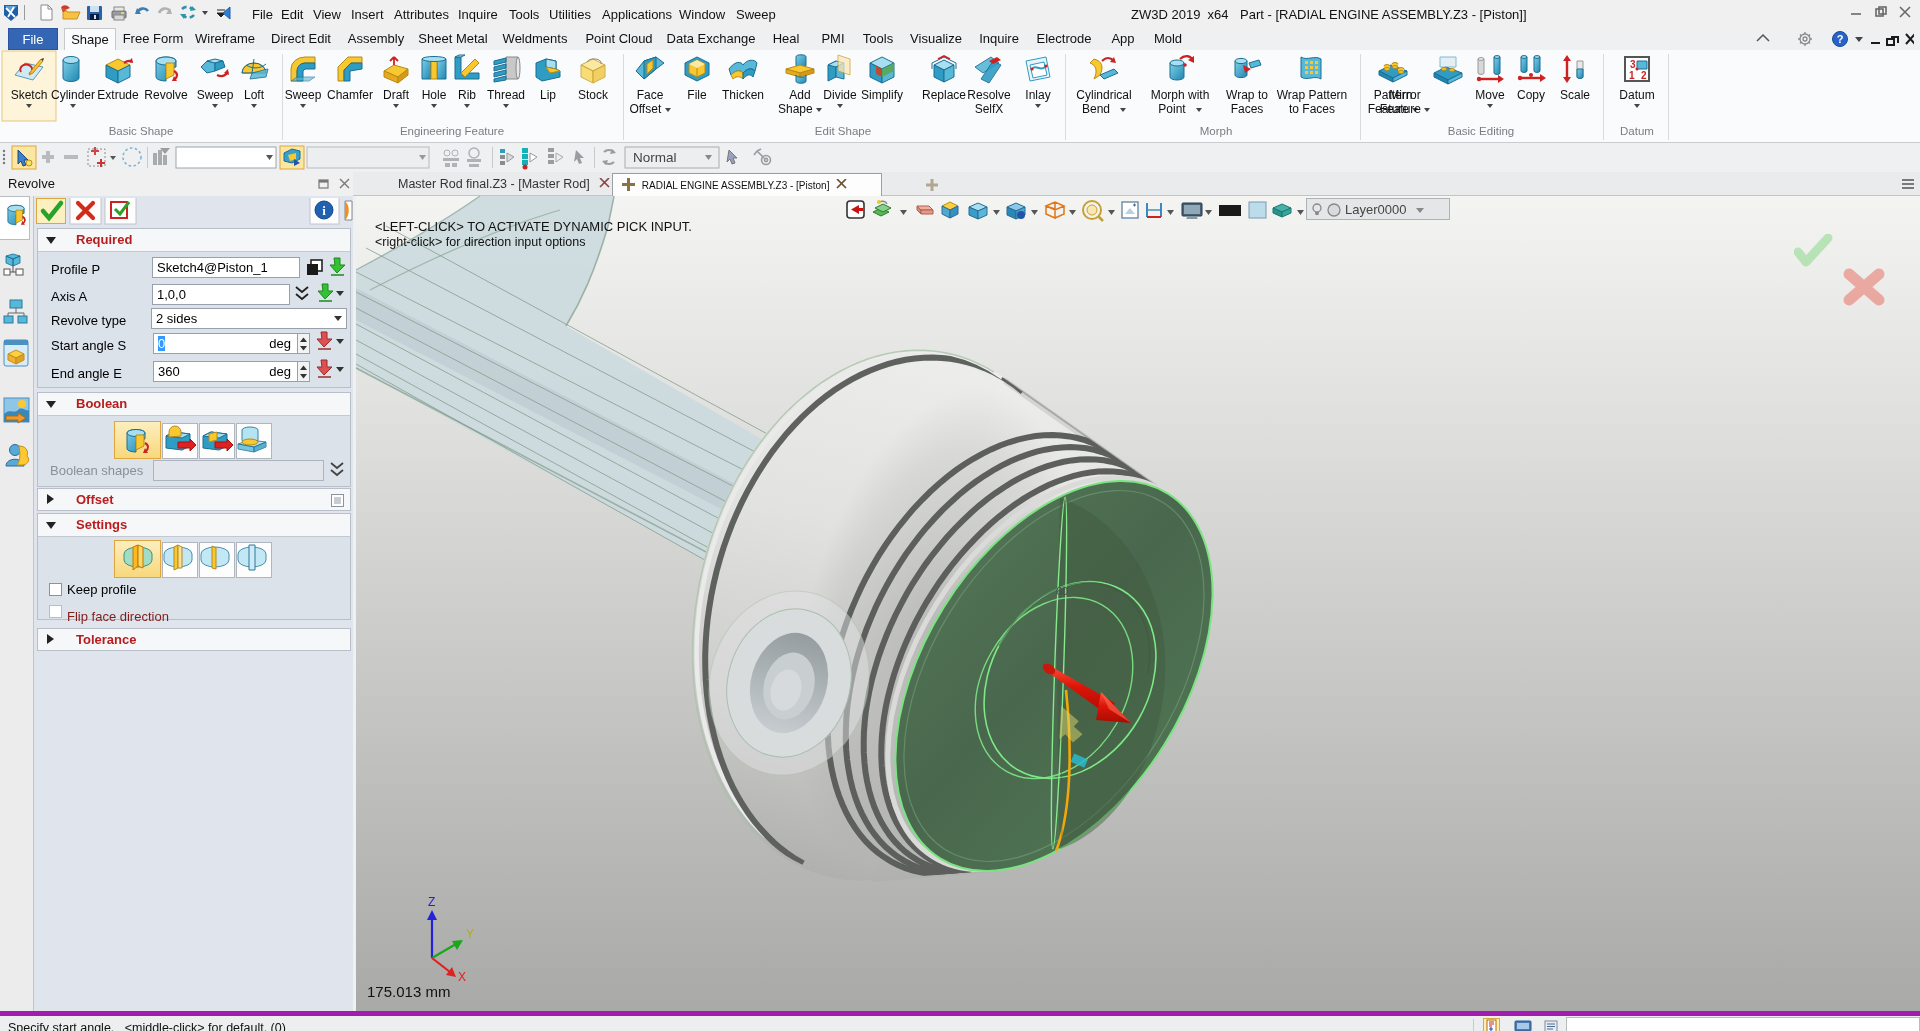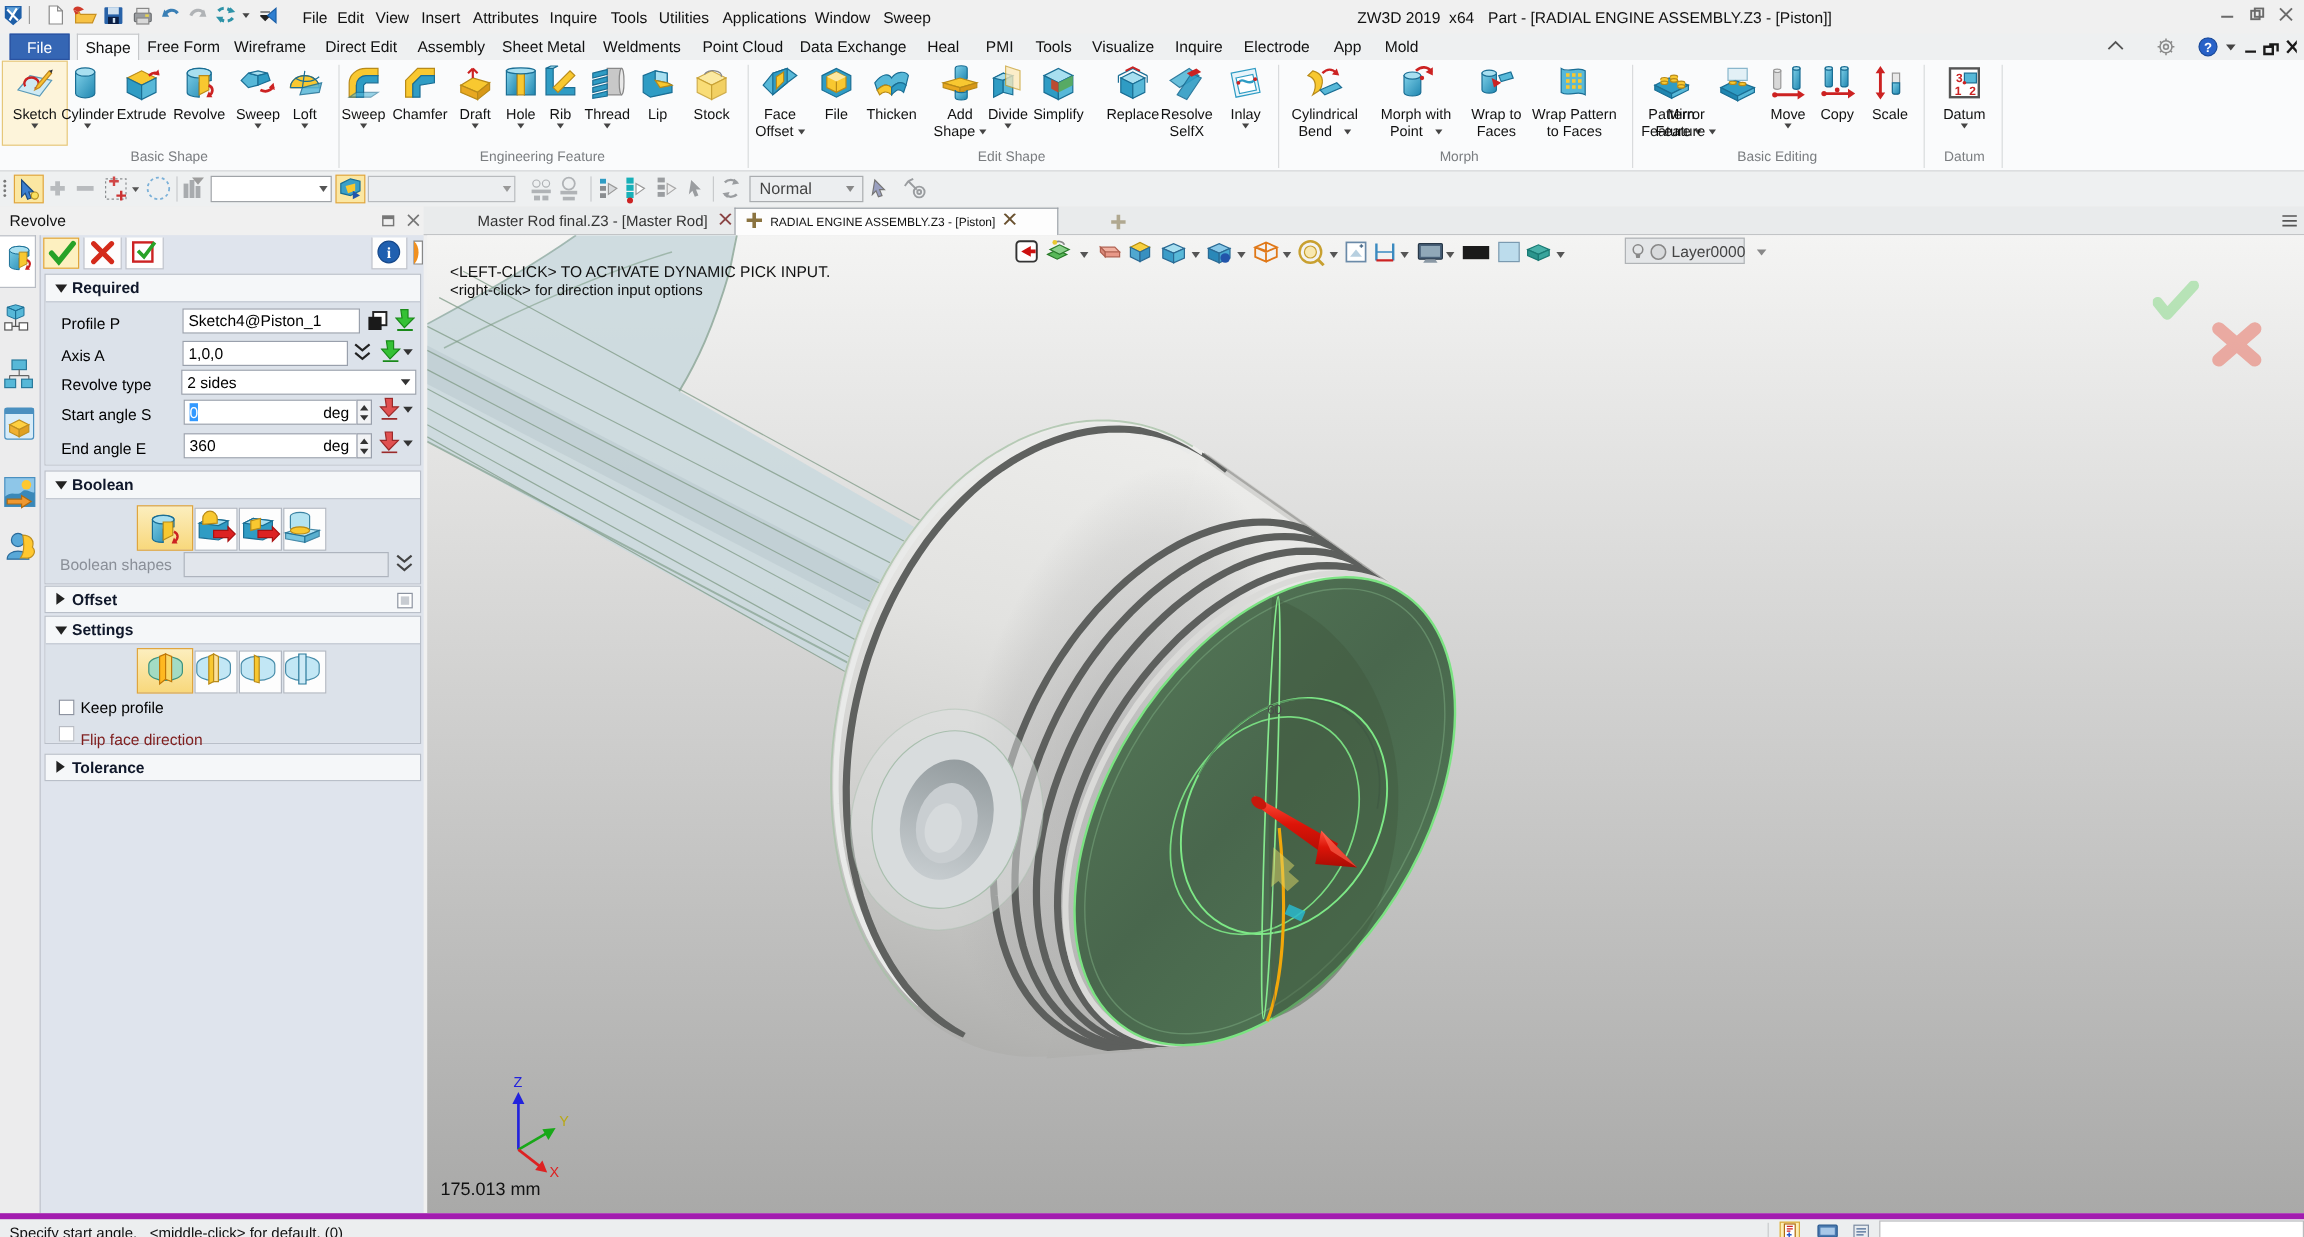"Layer0000" div.abs { left: 998px -> 950px; width: 100px -> 144px }
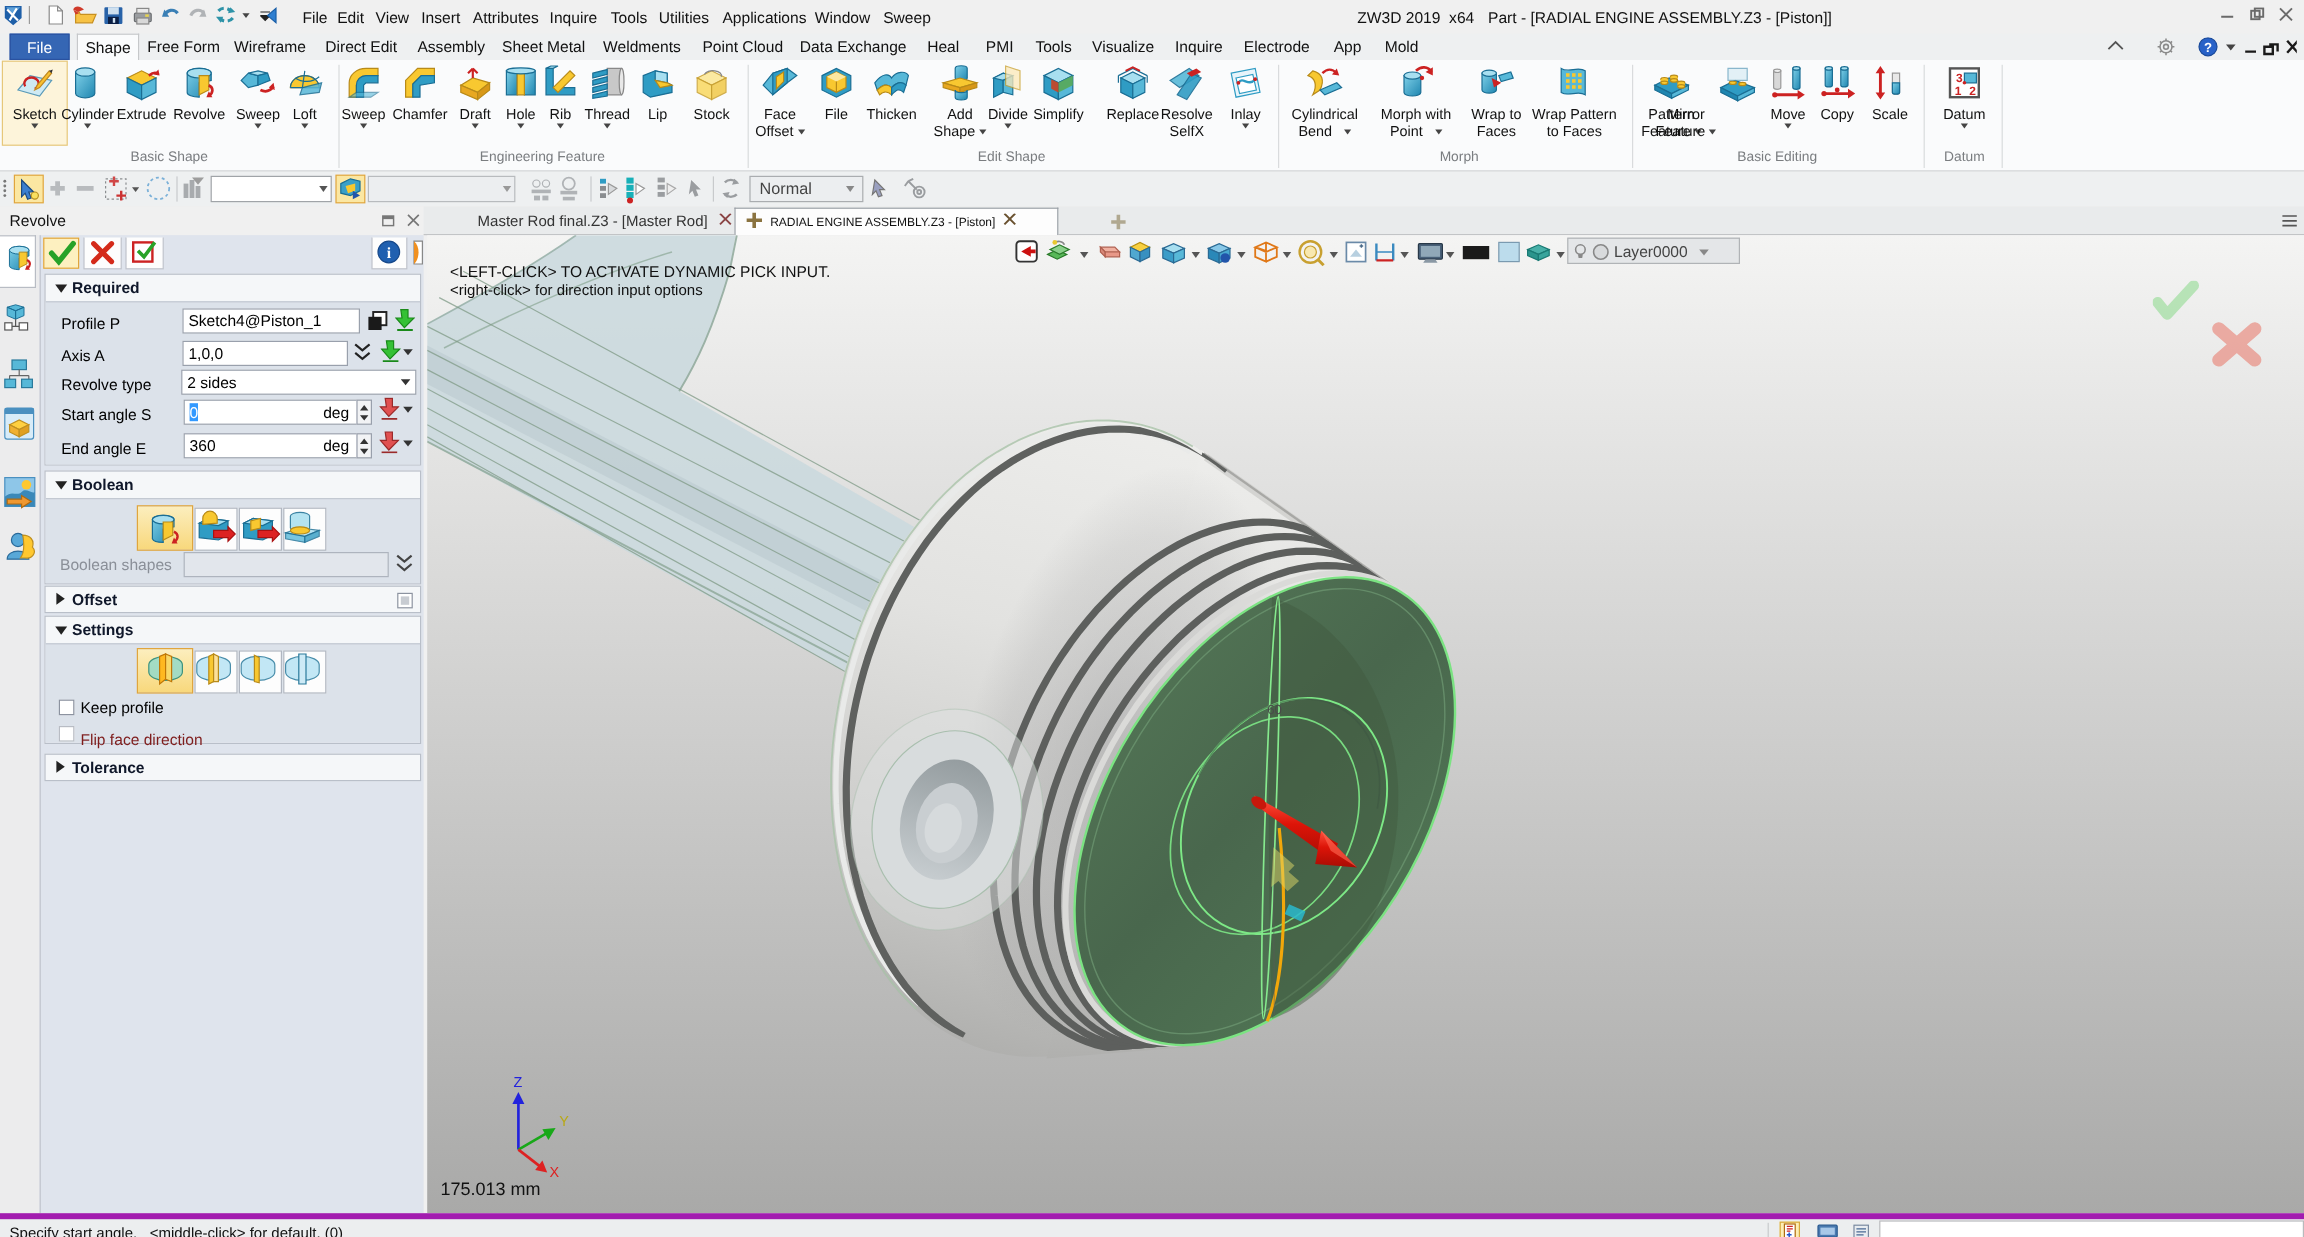"Required" .shdr { color: #0f172a -> #b91c1c; padding-left: 22px -> 38px }
